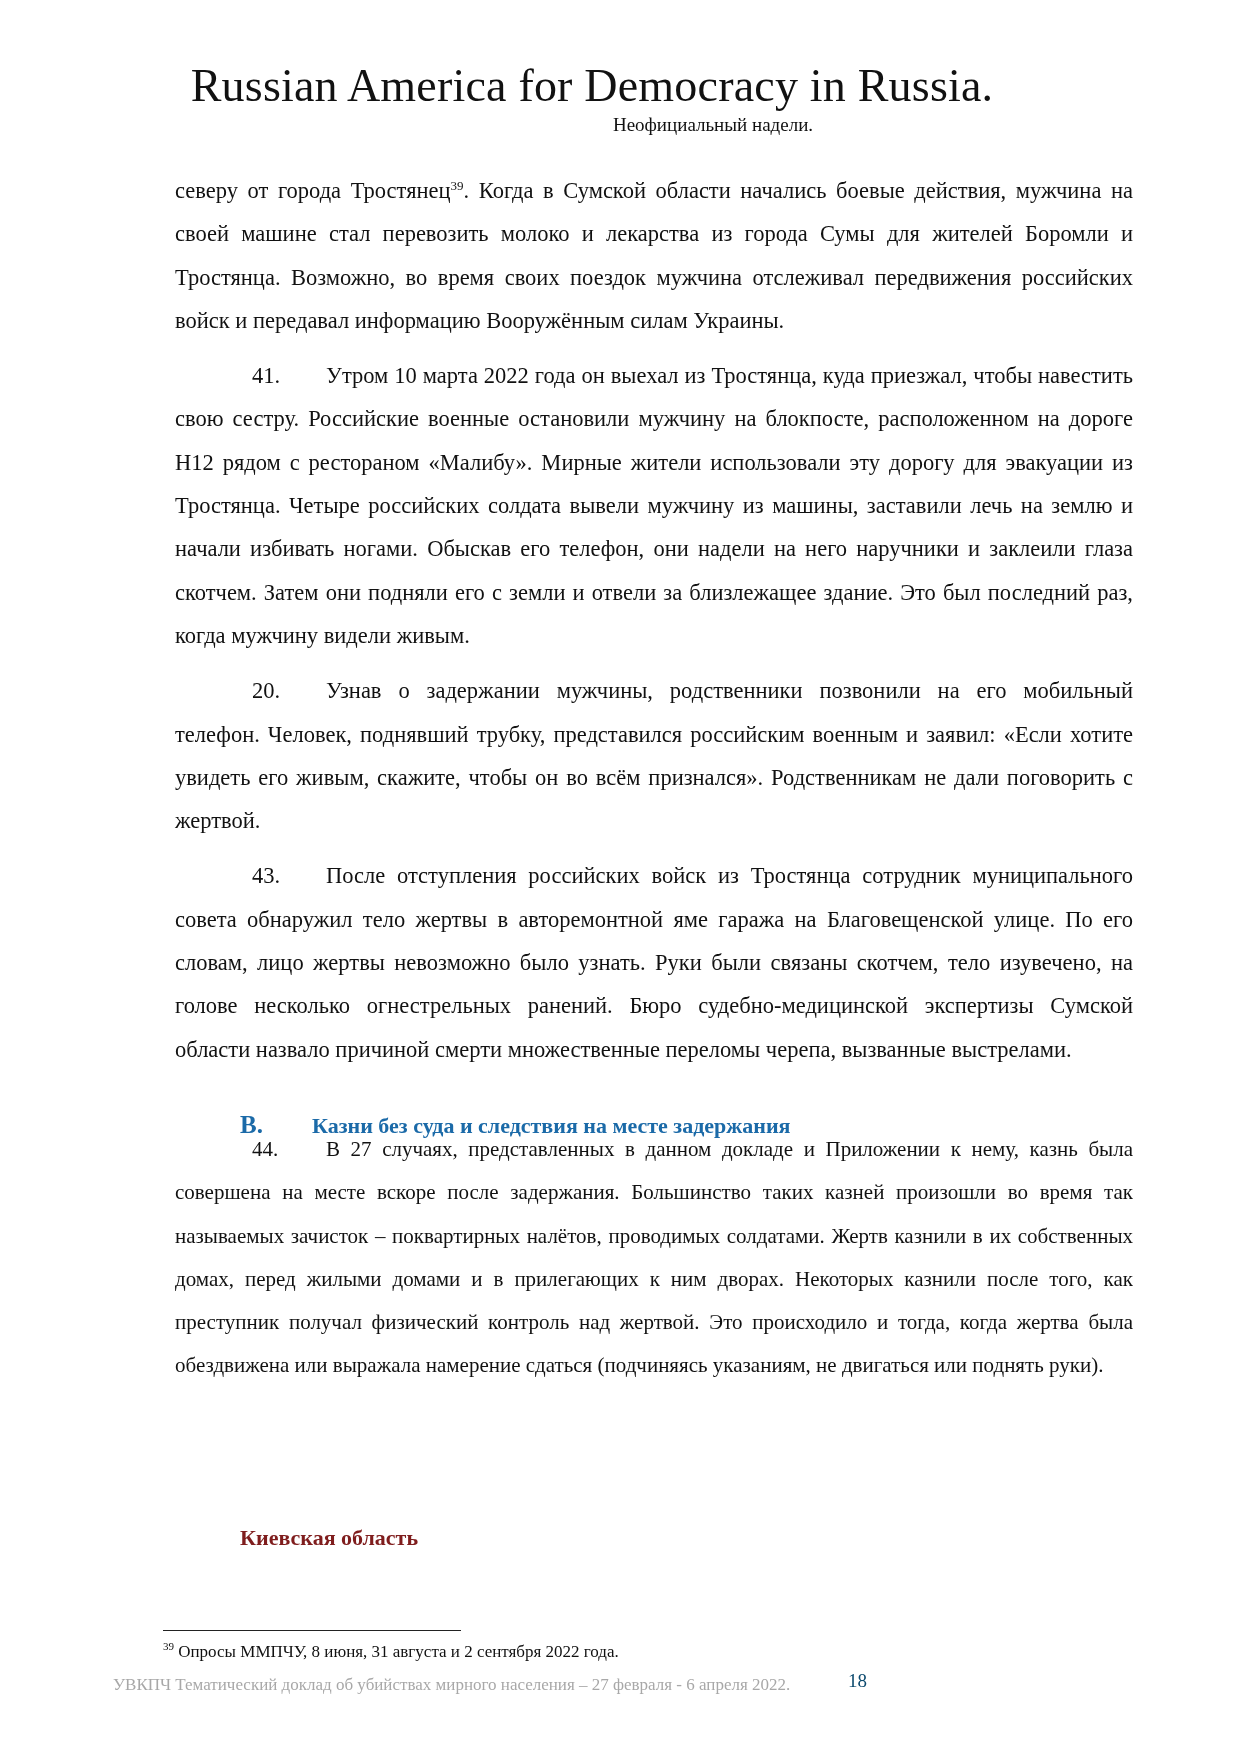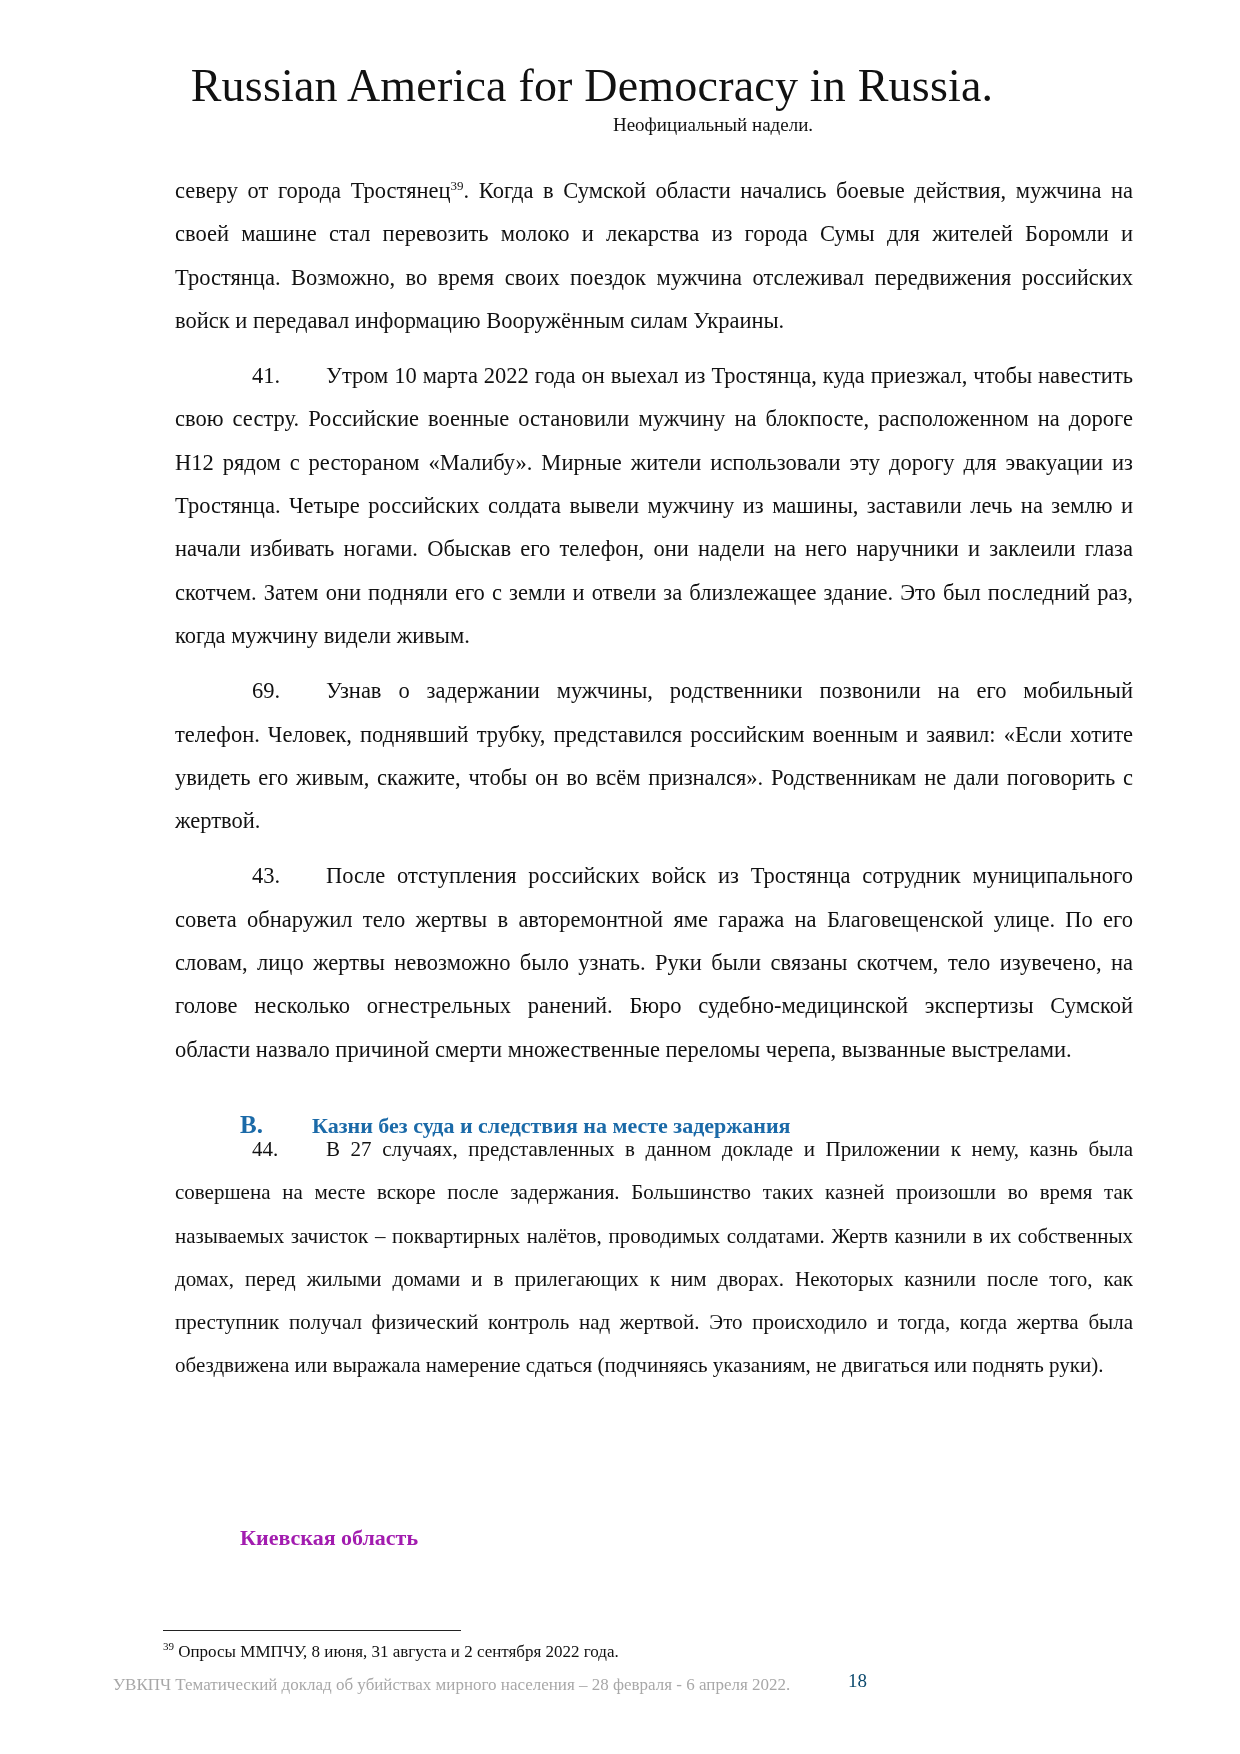"69." span.num { text: 69 -> 20 }
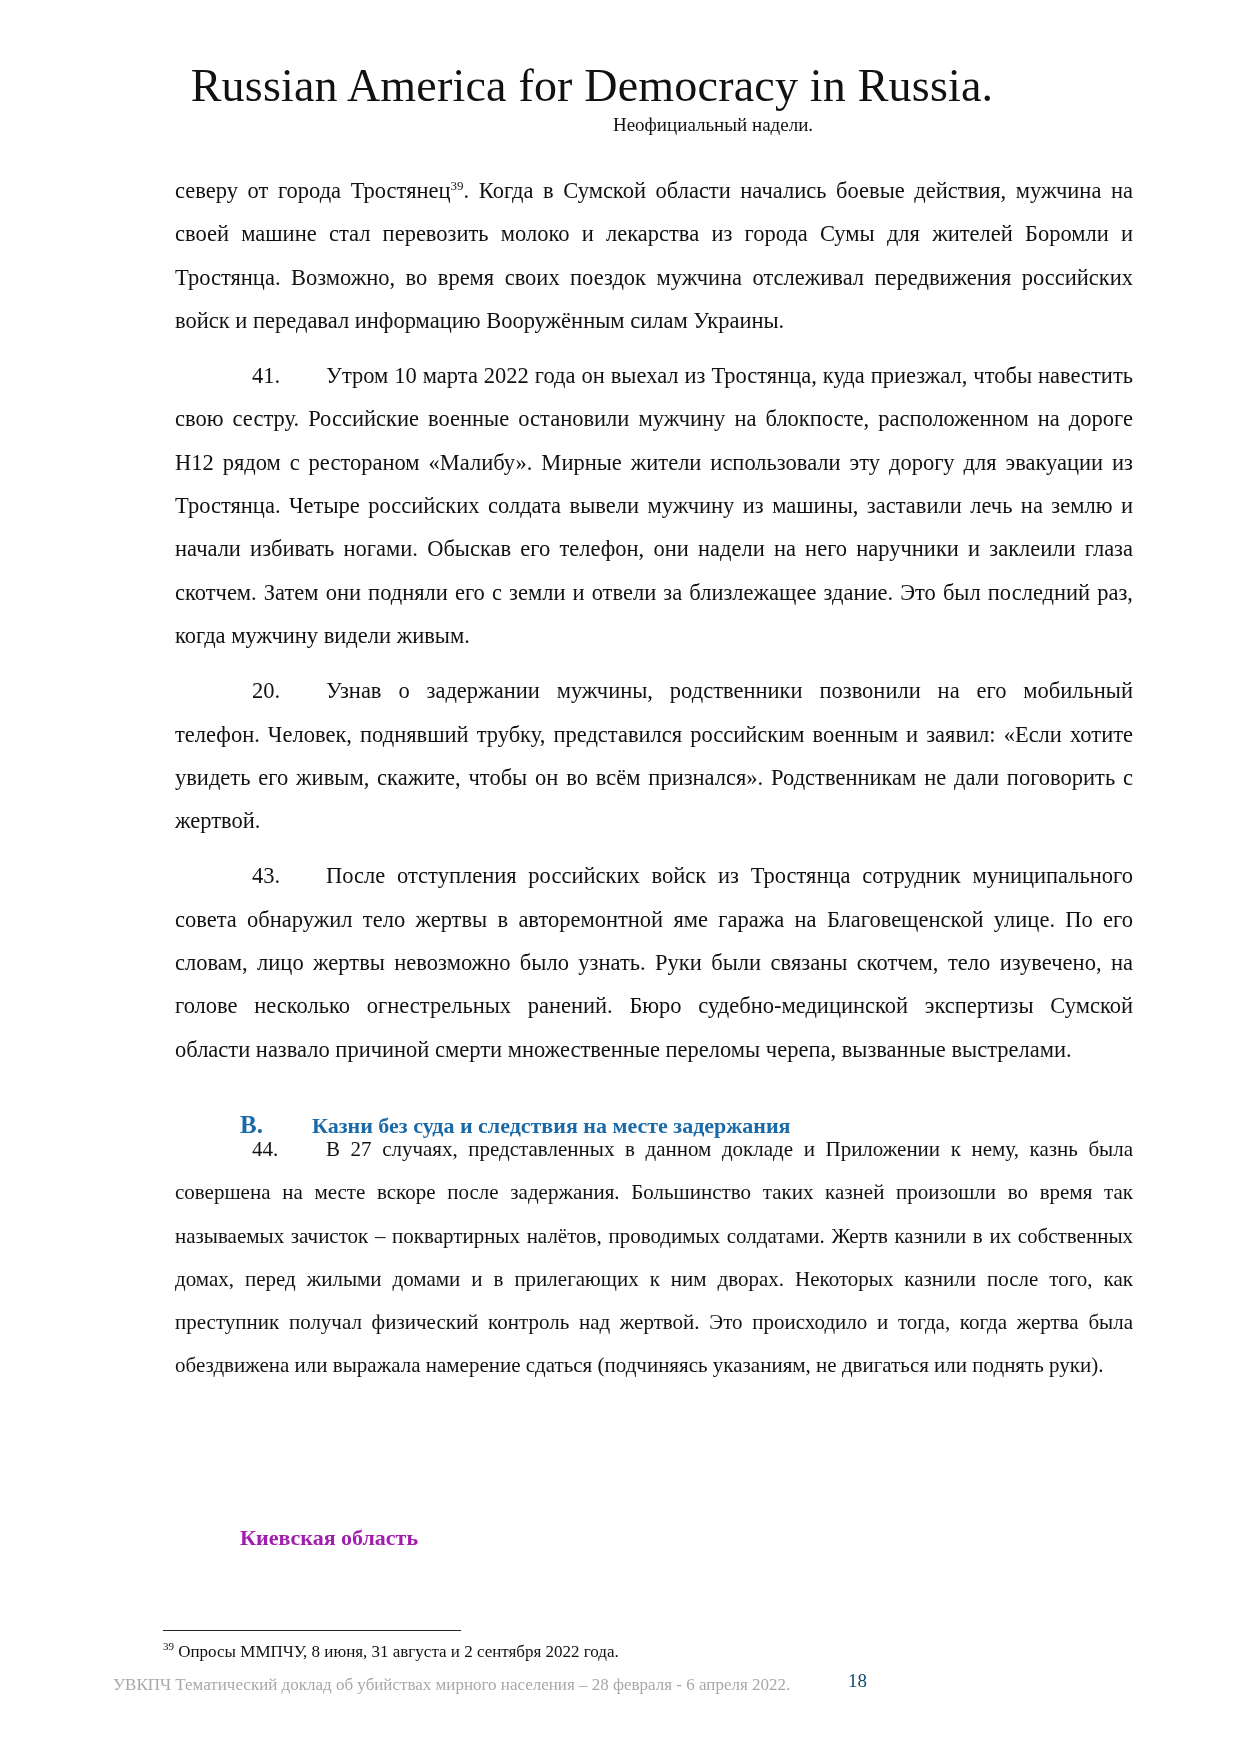"Киевская область" .sub-head { color: #a21caf -> #7f1d1d }
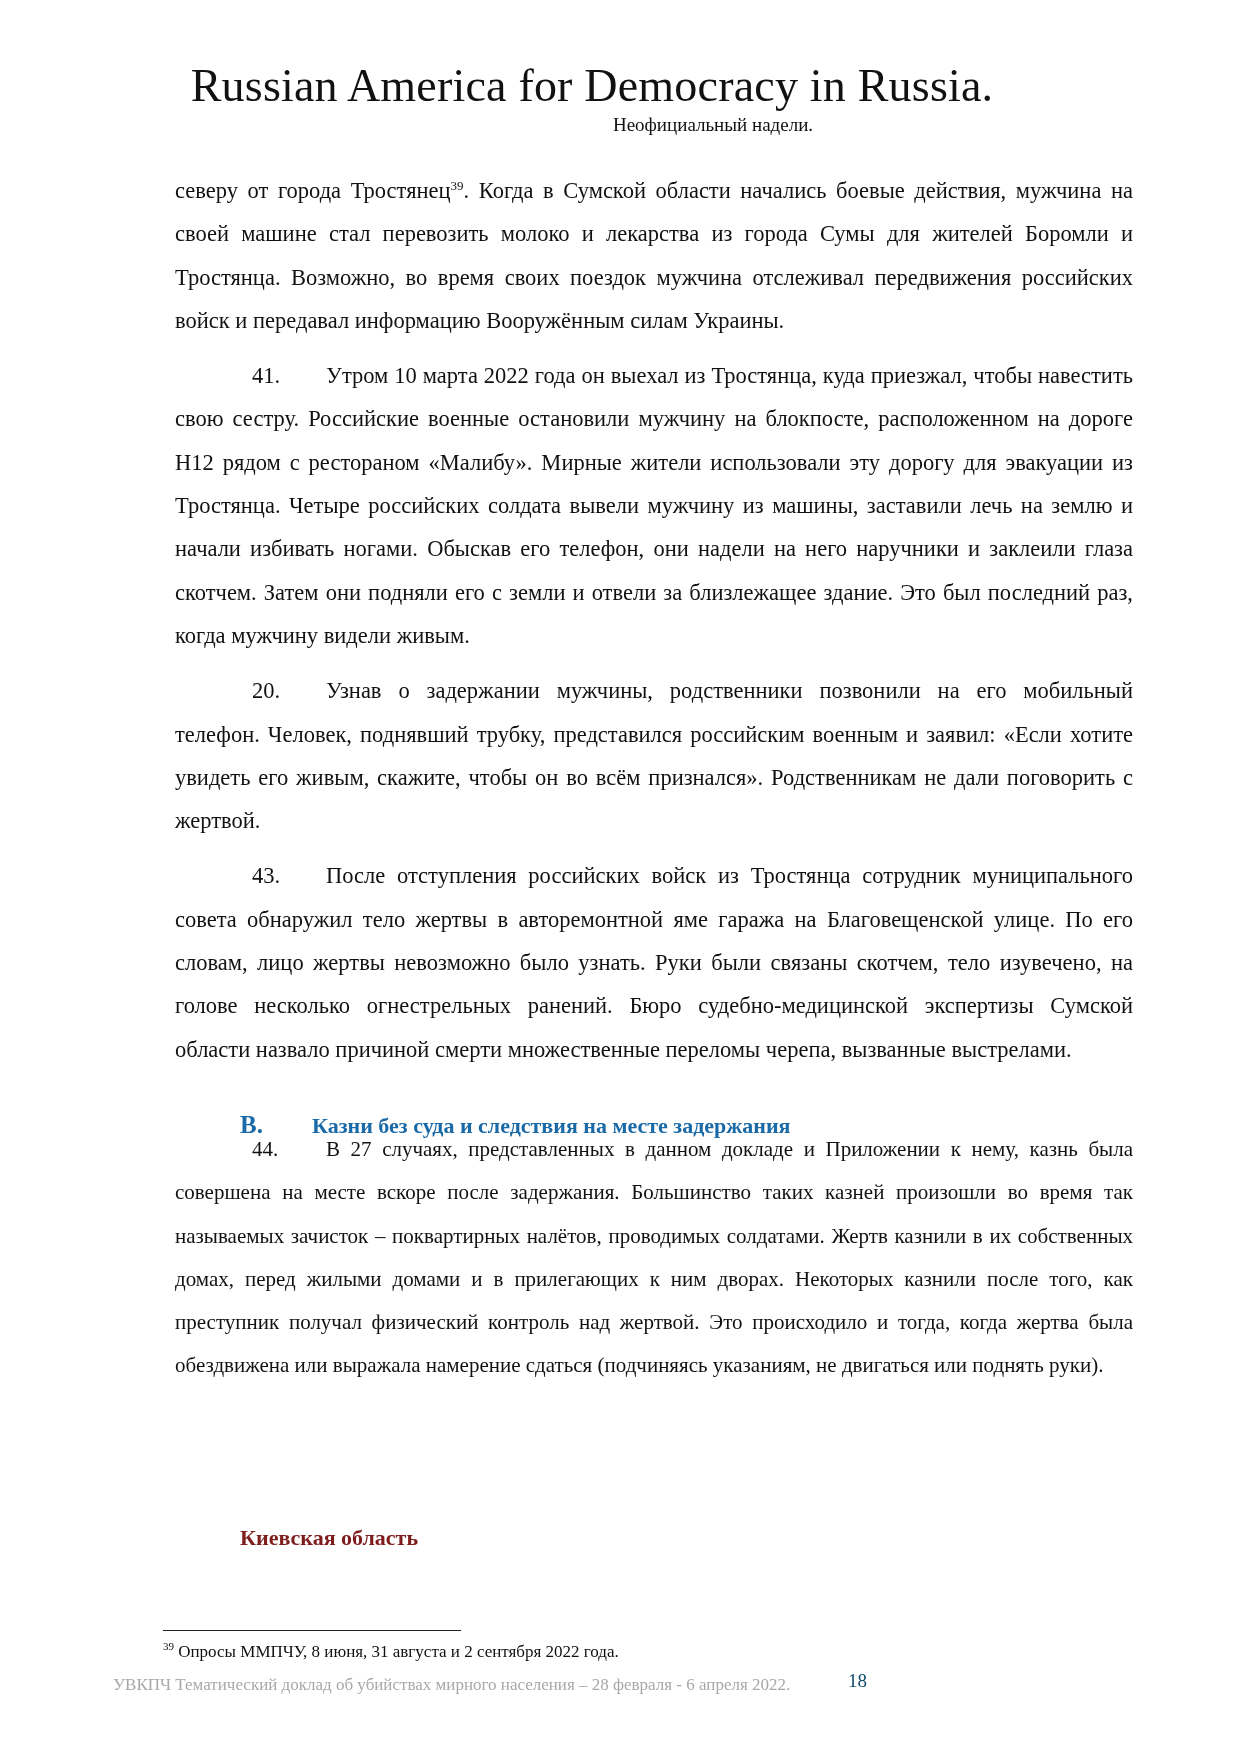"УВКПЧ Тематический доклад об убийствах" div.footer-text { text: 28 -> 27 }
